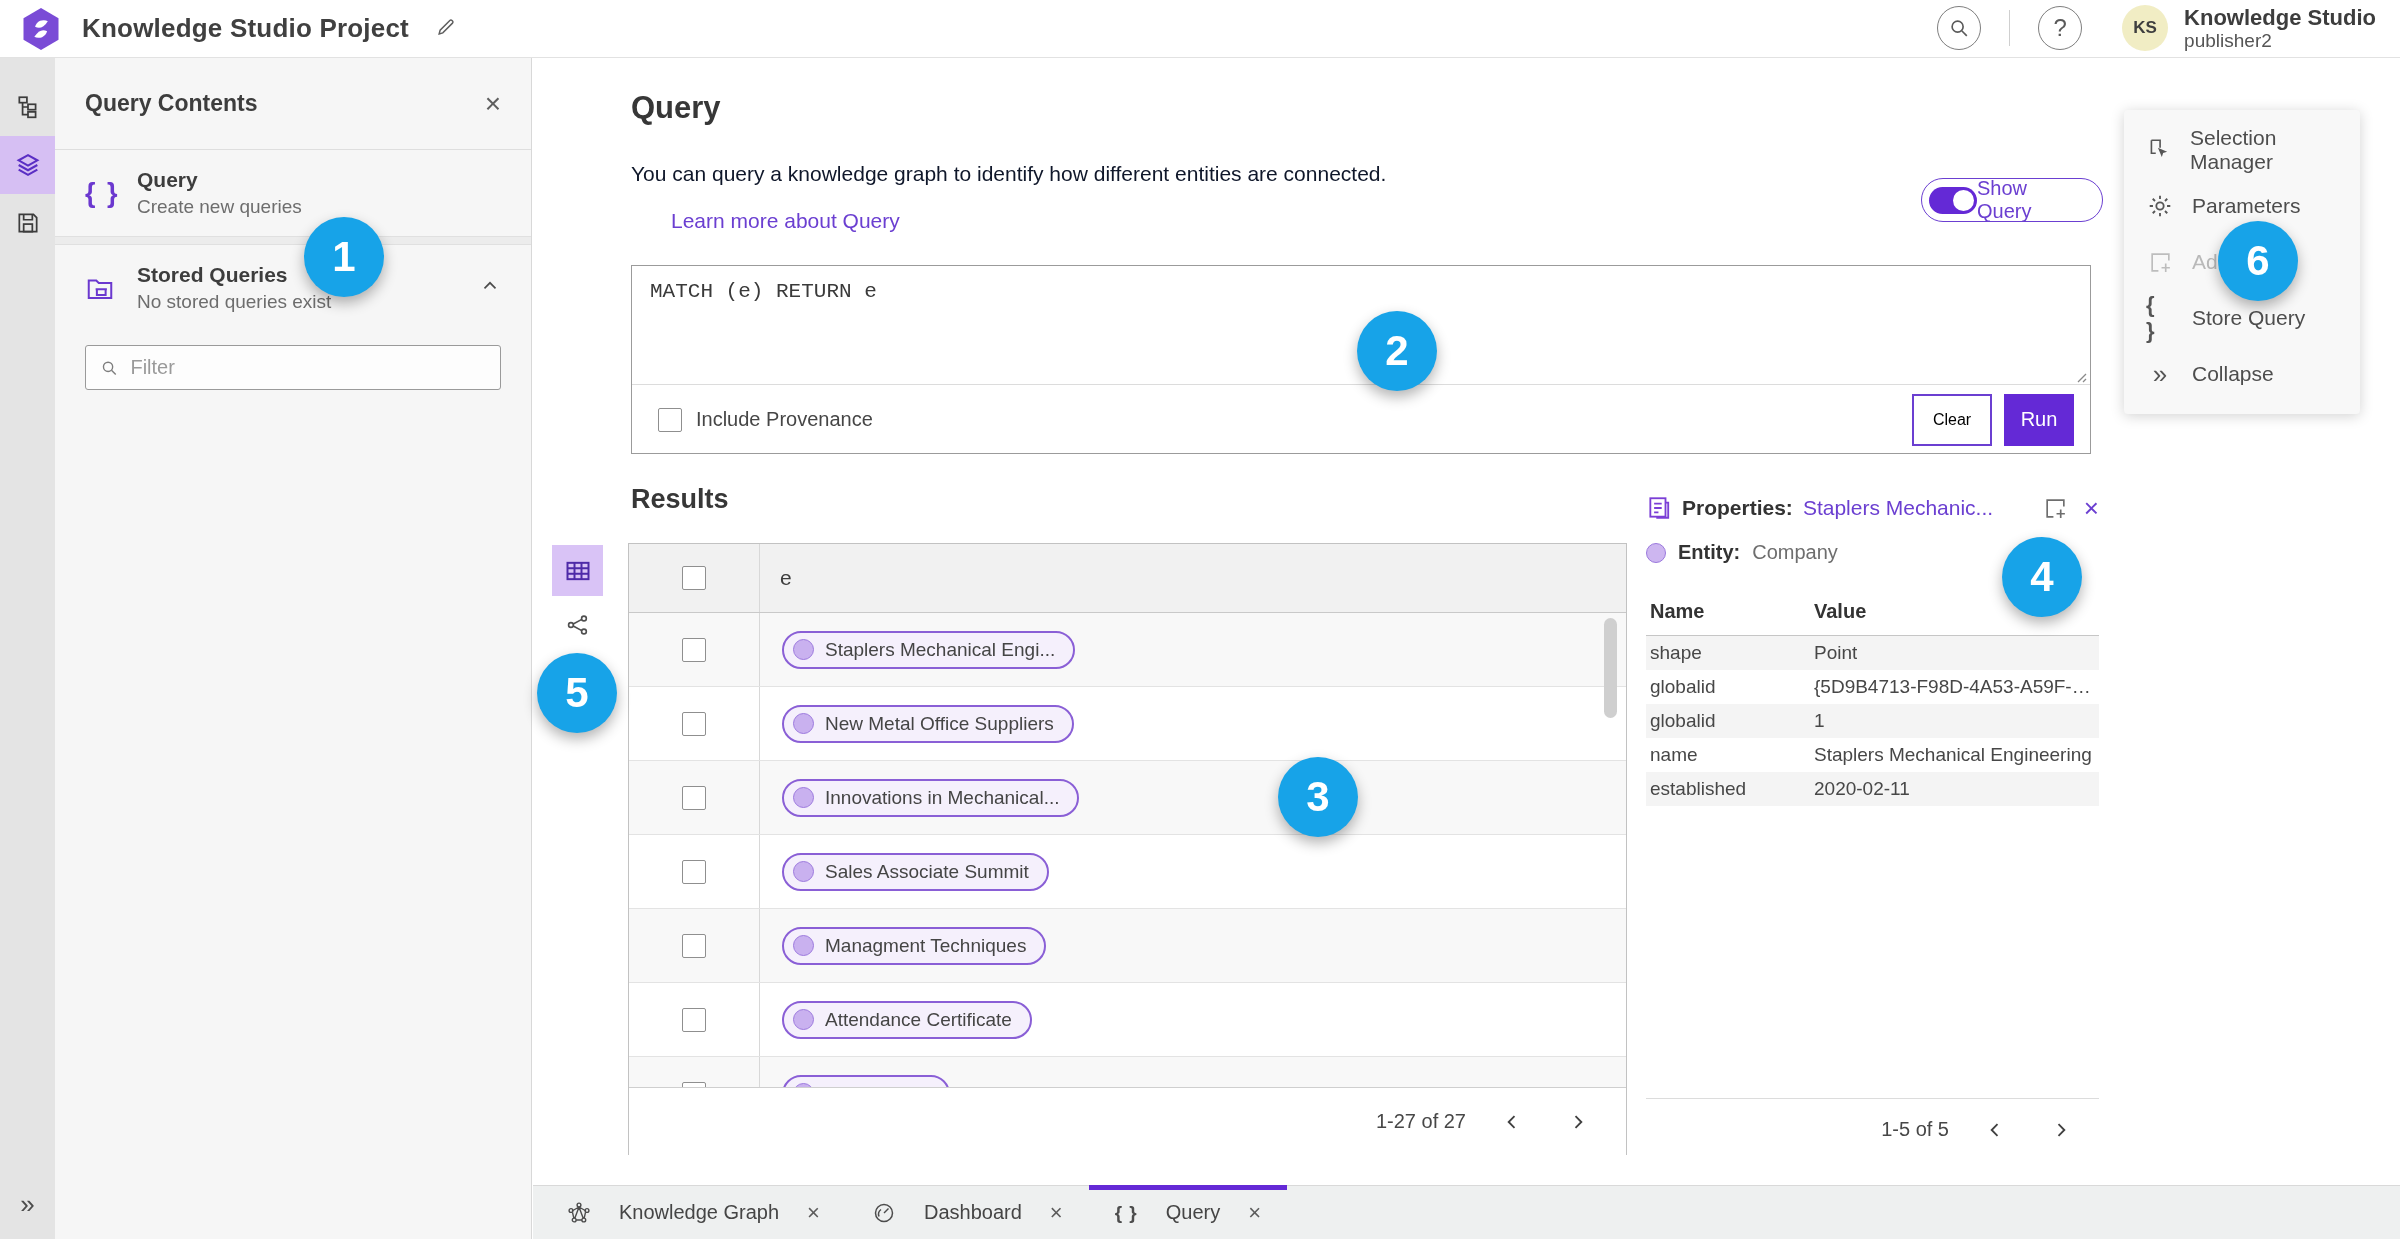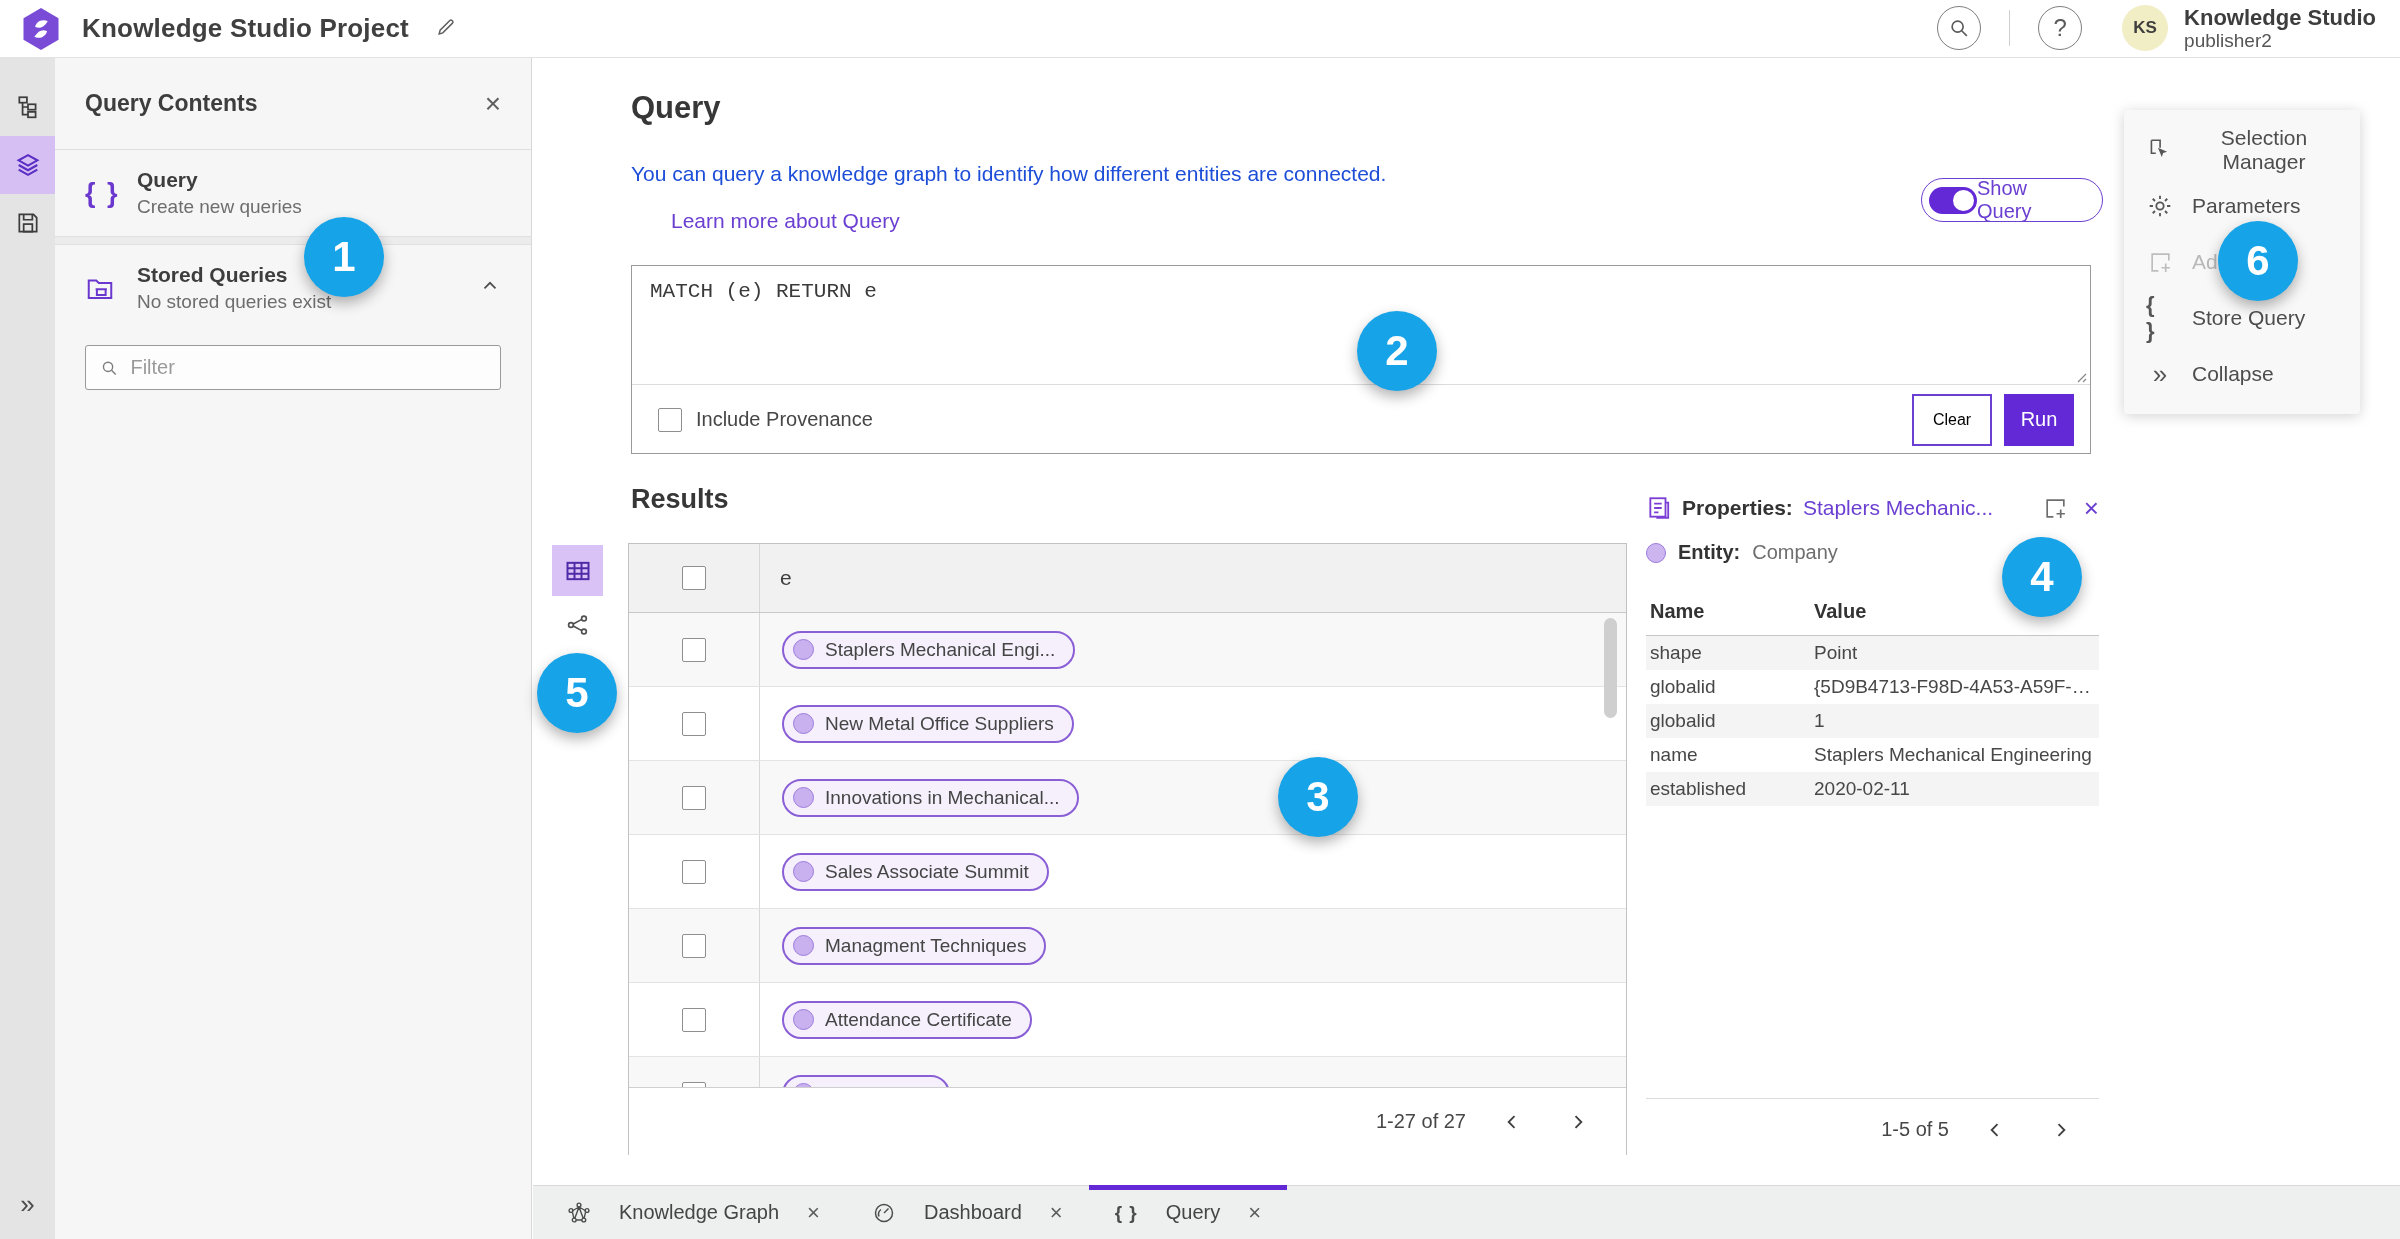"Selection Manager" .rm-label { text-align: center -> none }
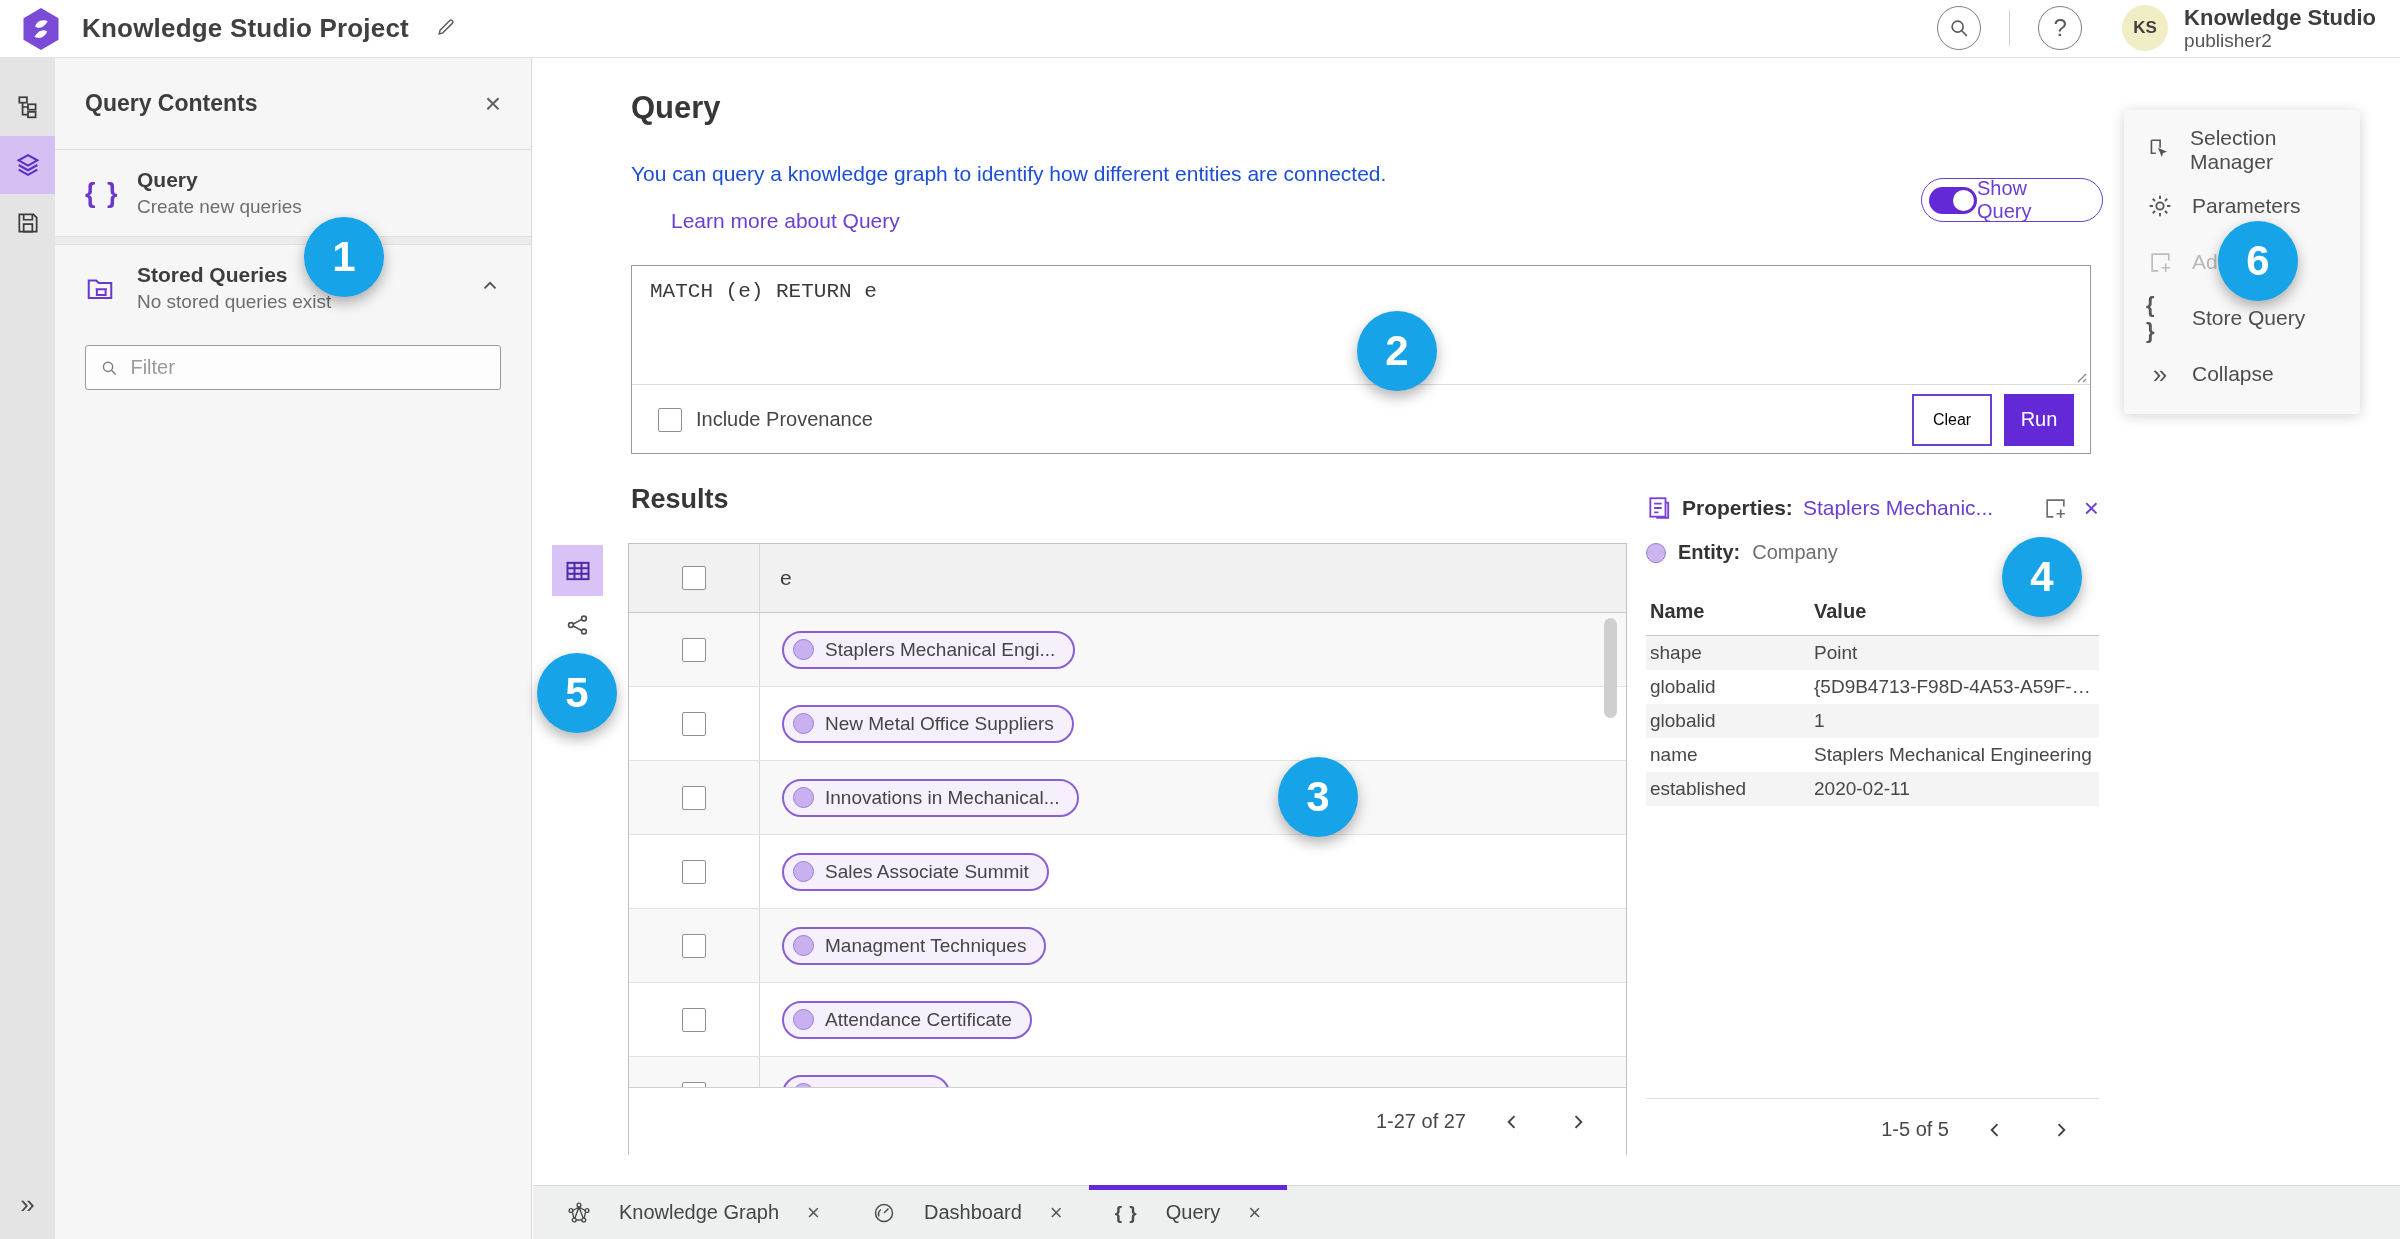"You can query a knowledge" .q-desc { color: #1d4ed8 -> #0f172a }
